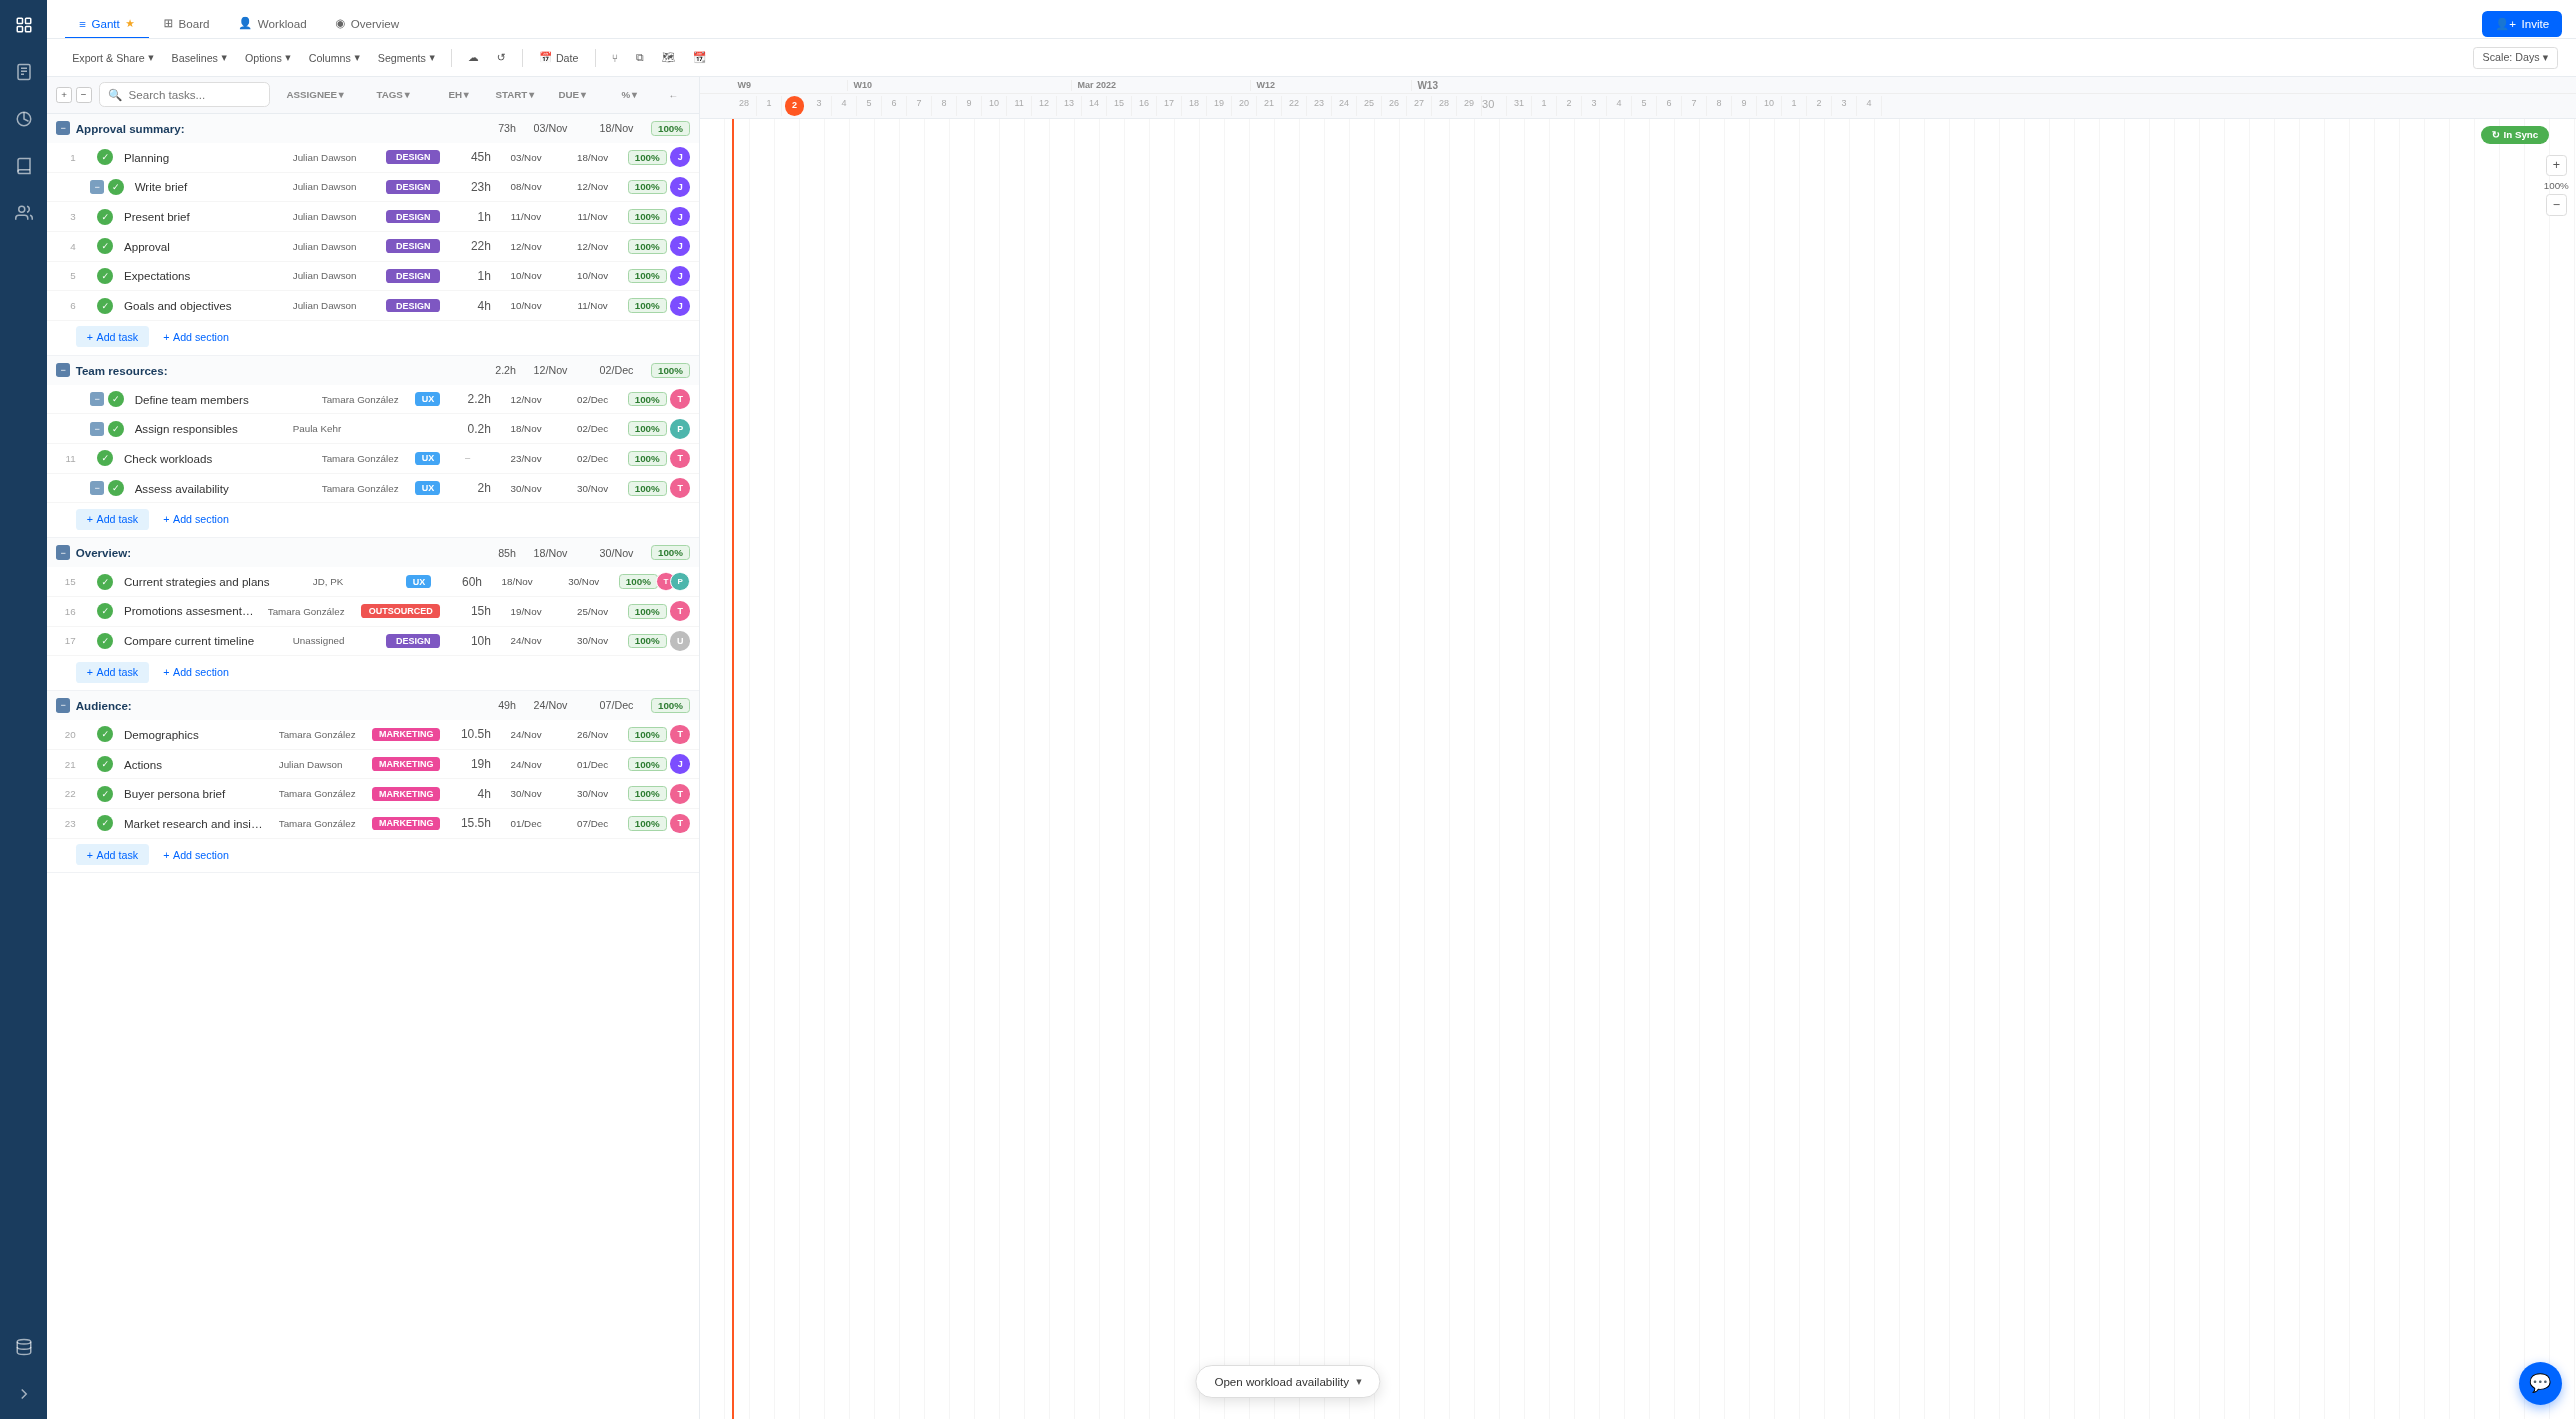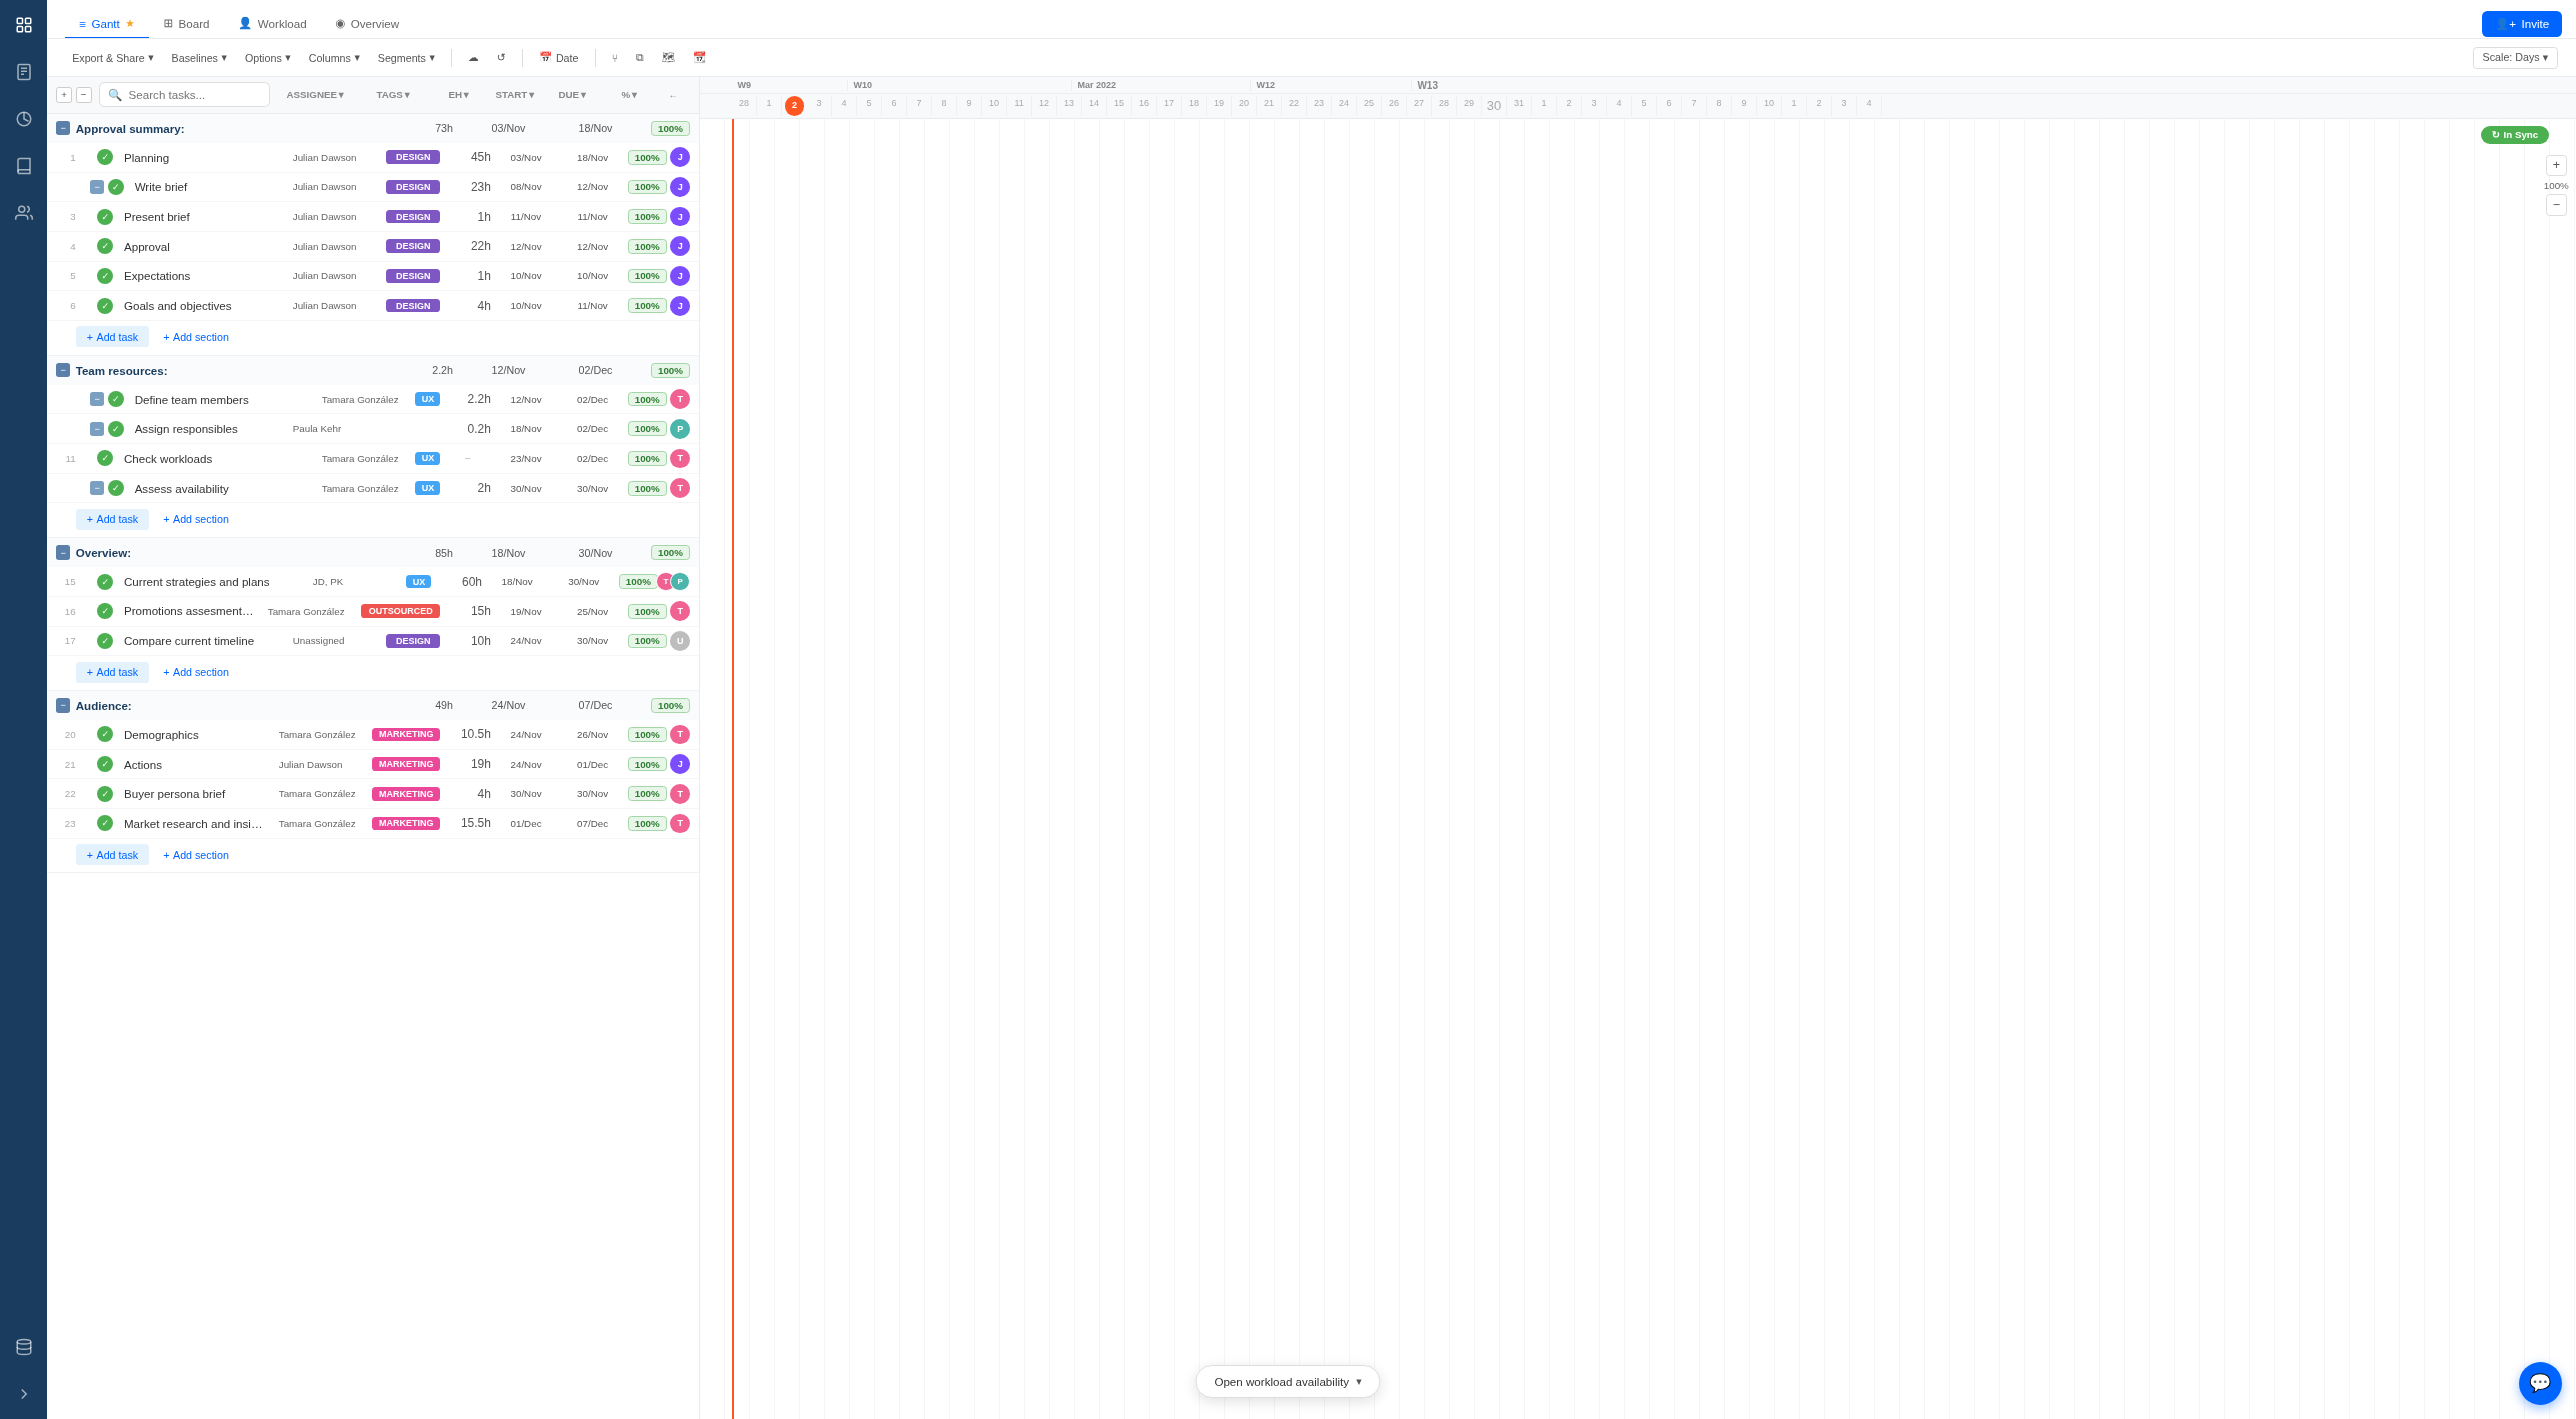"30" div { font-size: 13px -> 11px; text-align: center -> left }
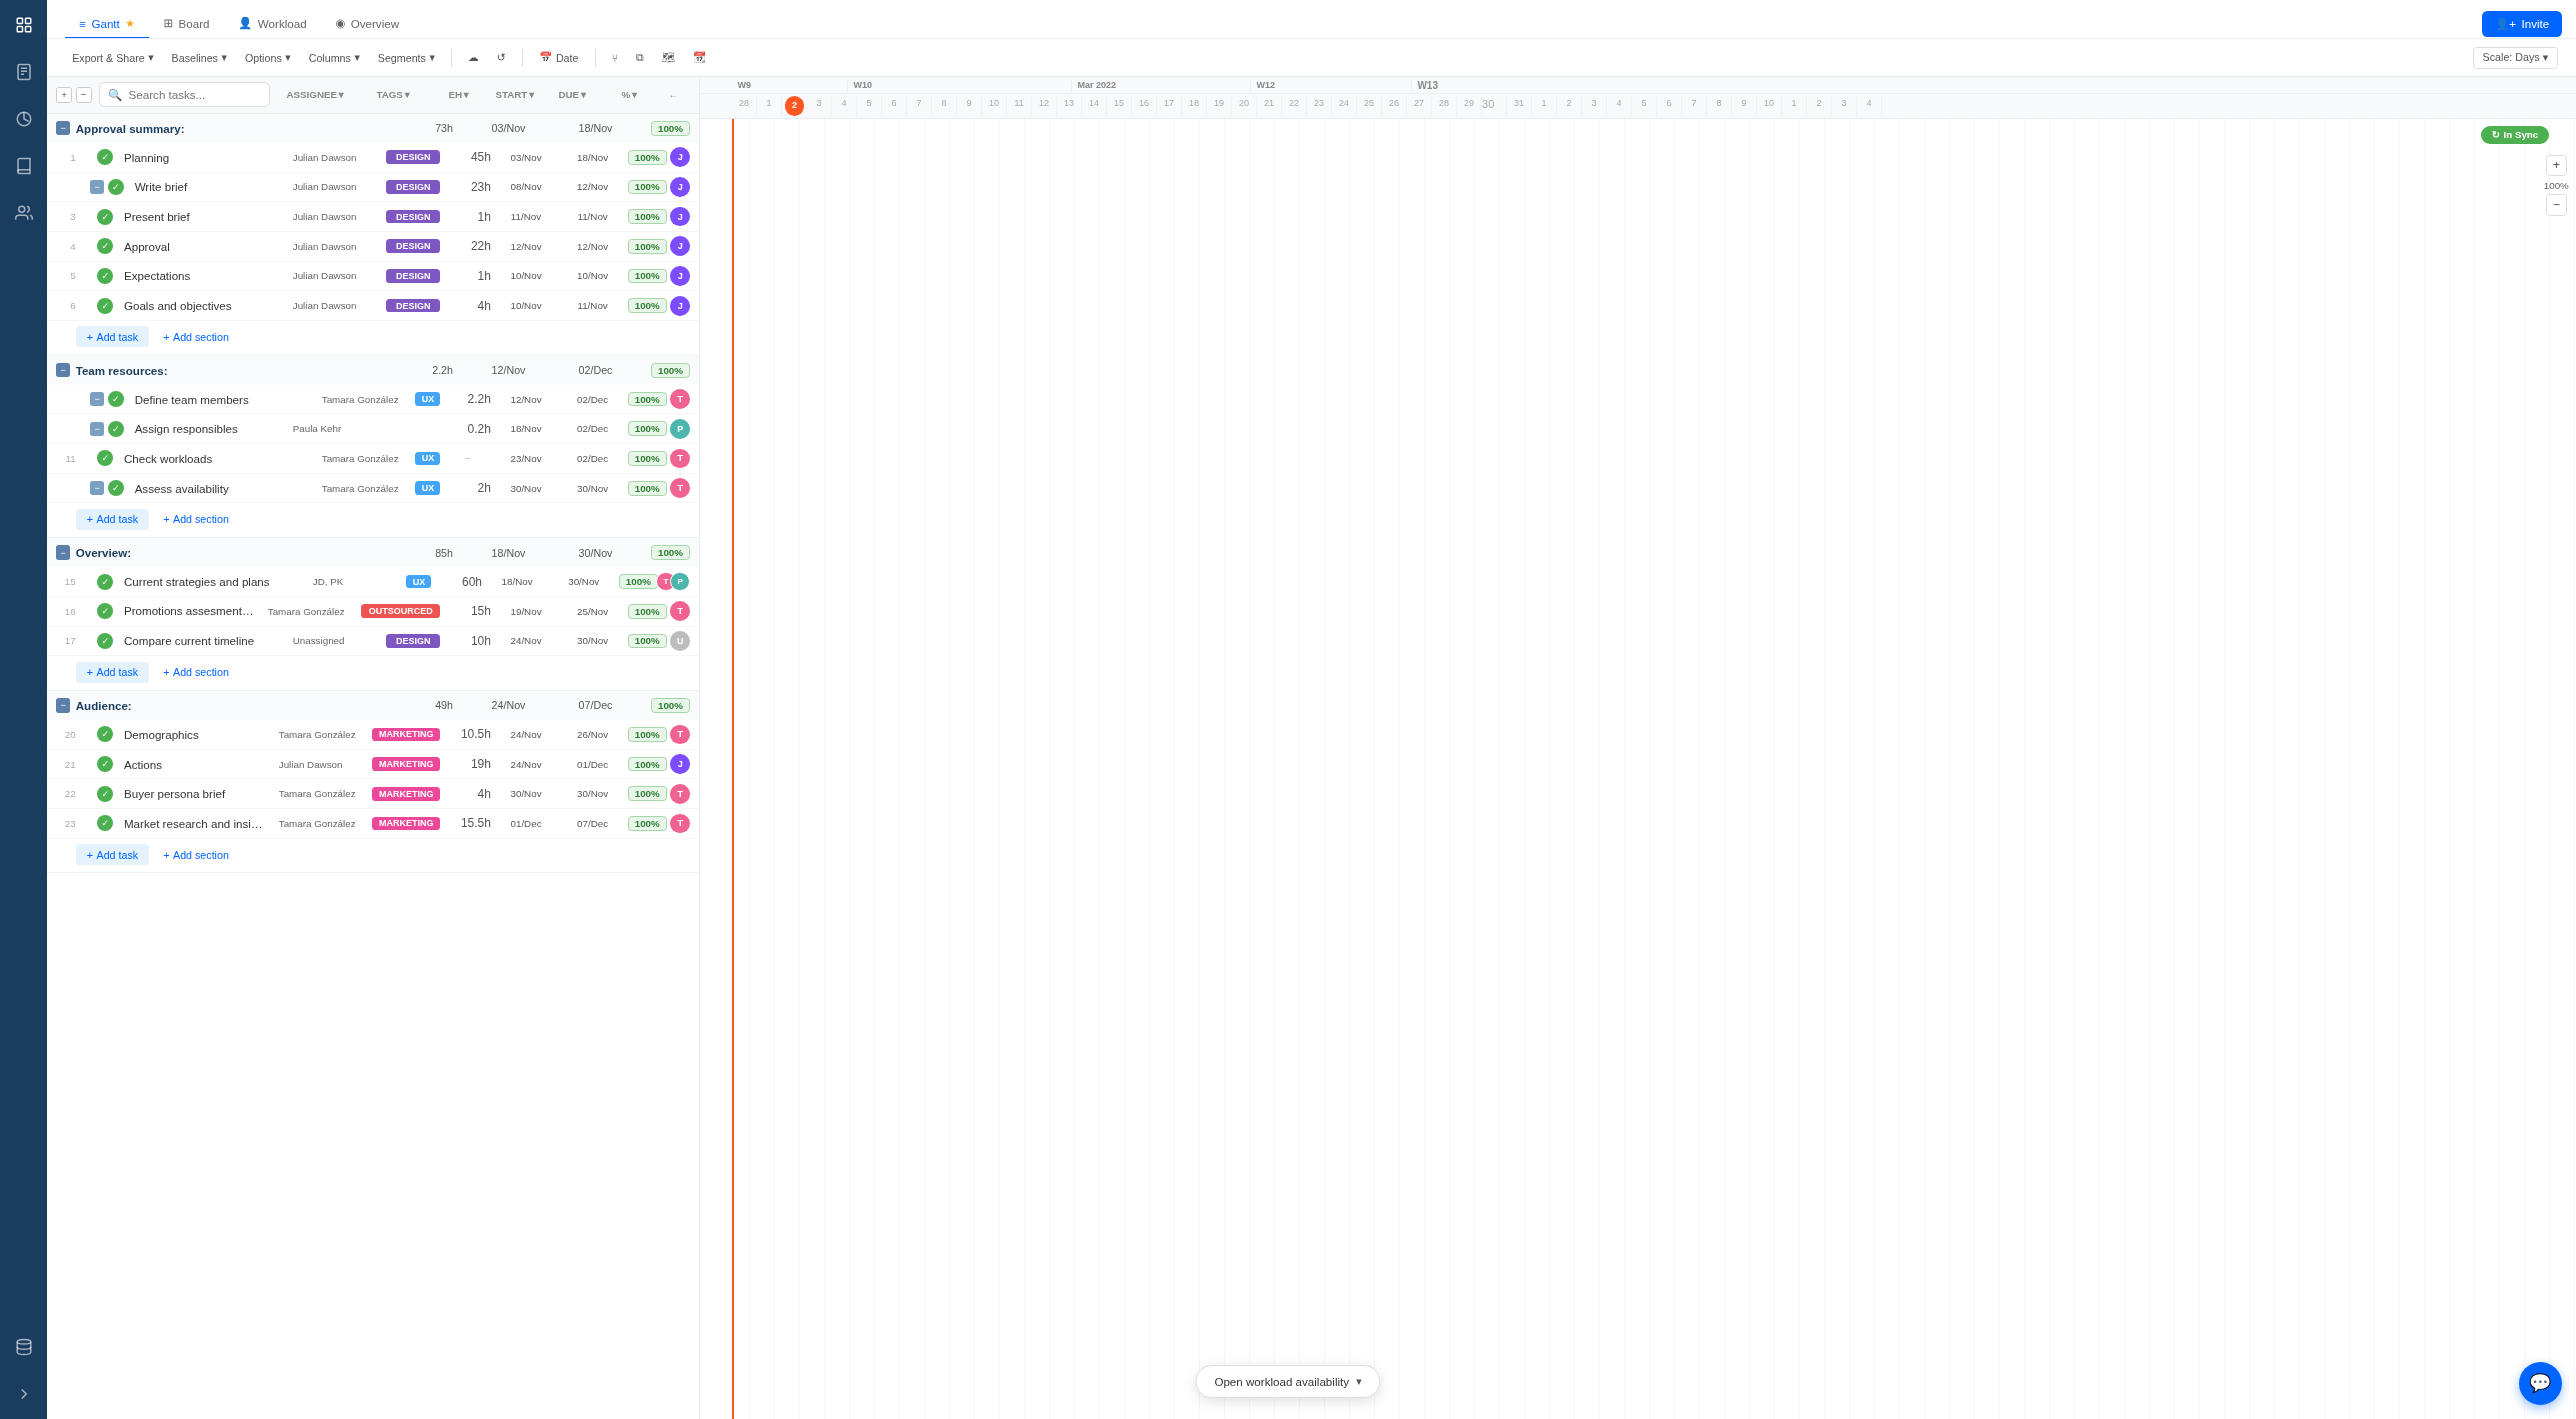"73h" .section-meta { gap: 24px -> 3px }
